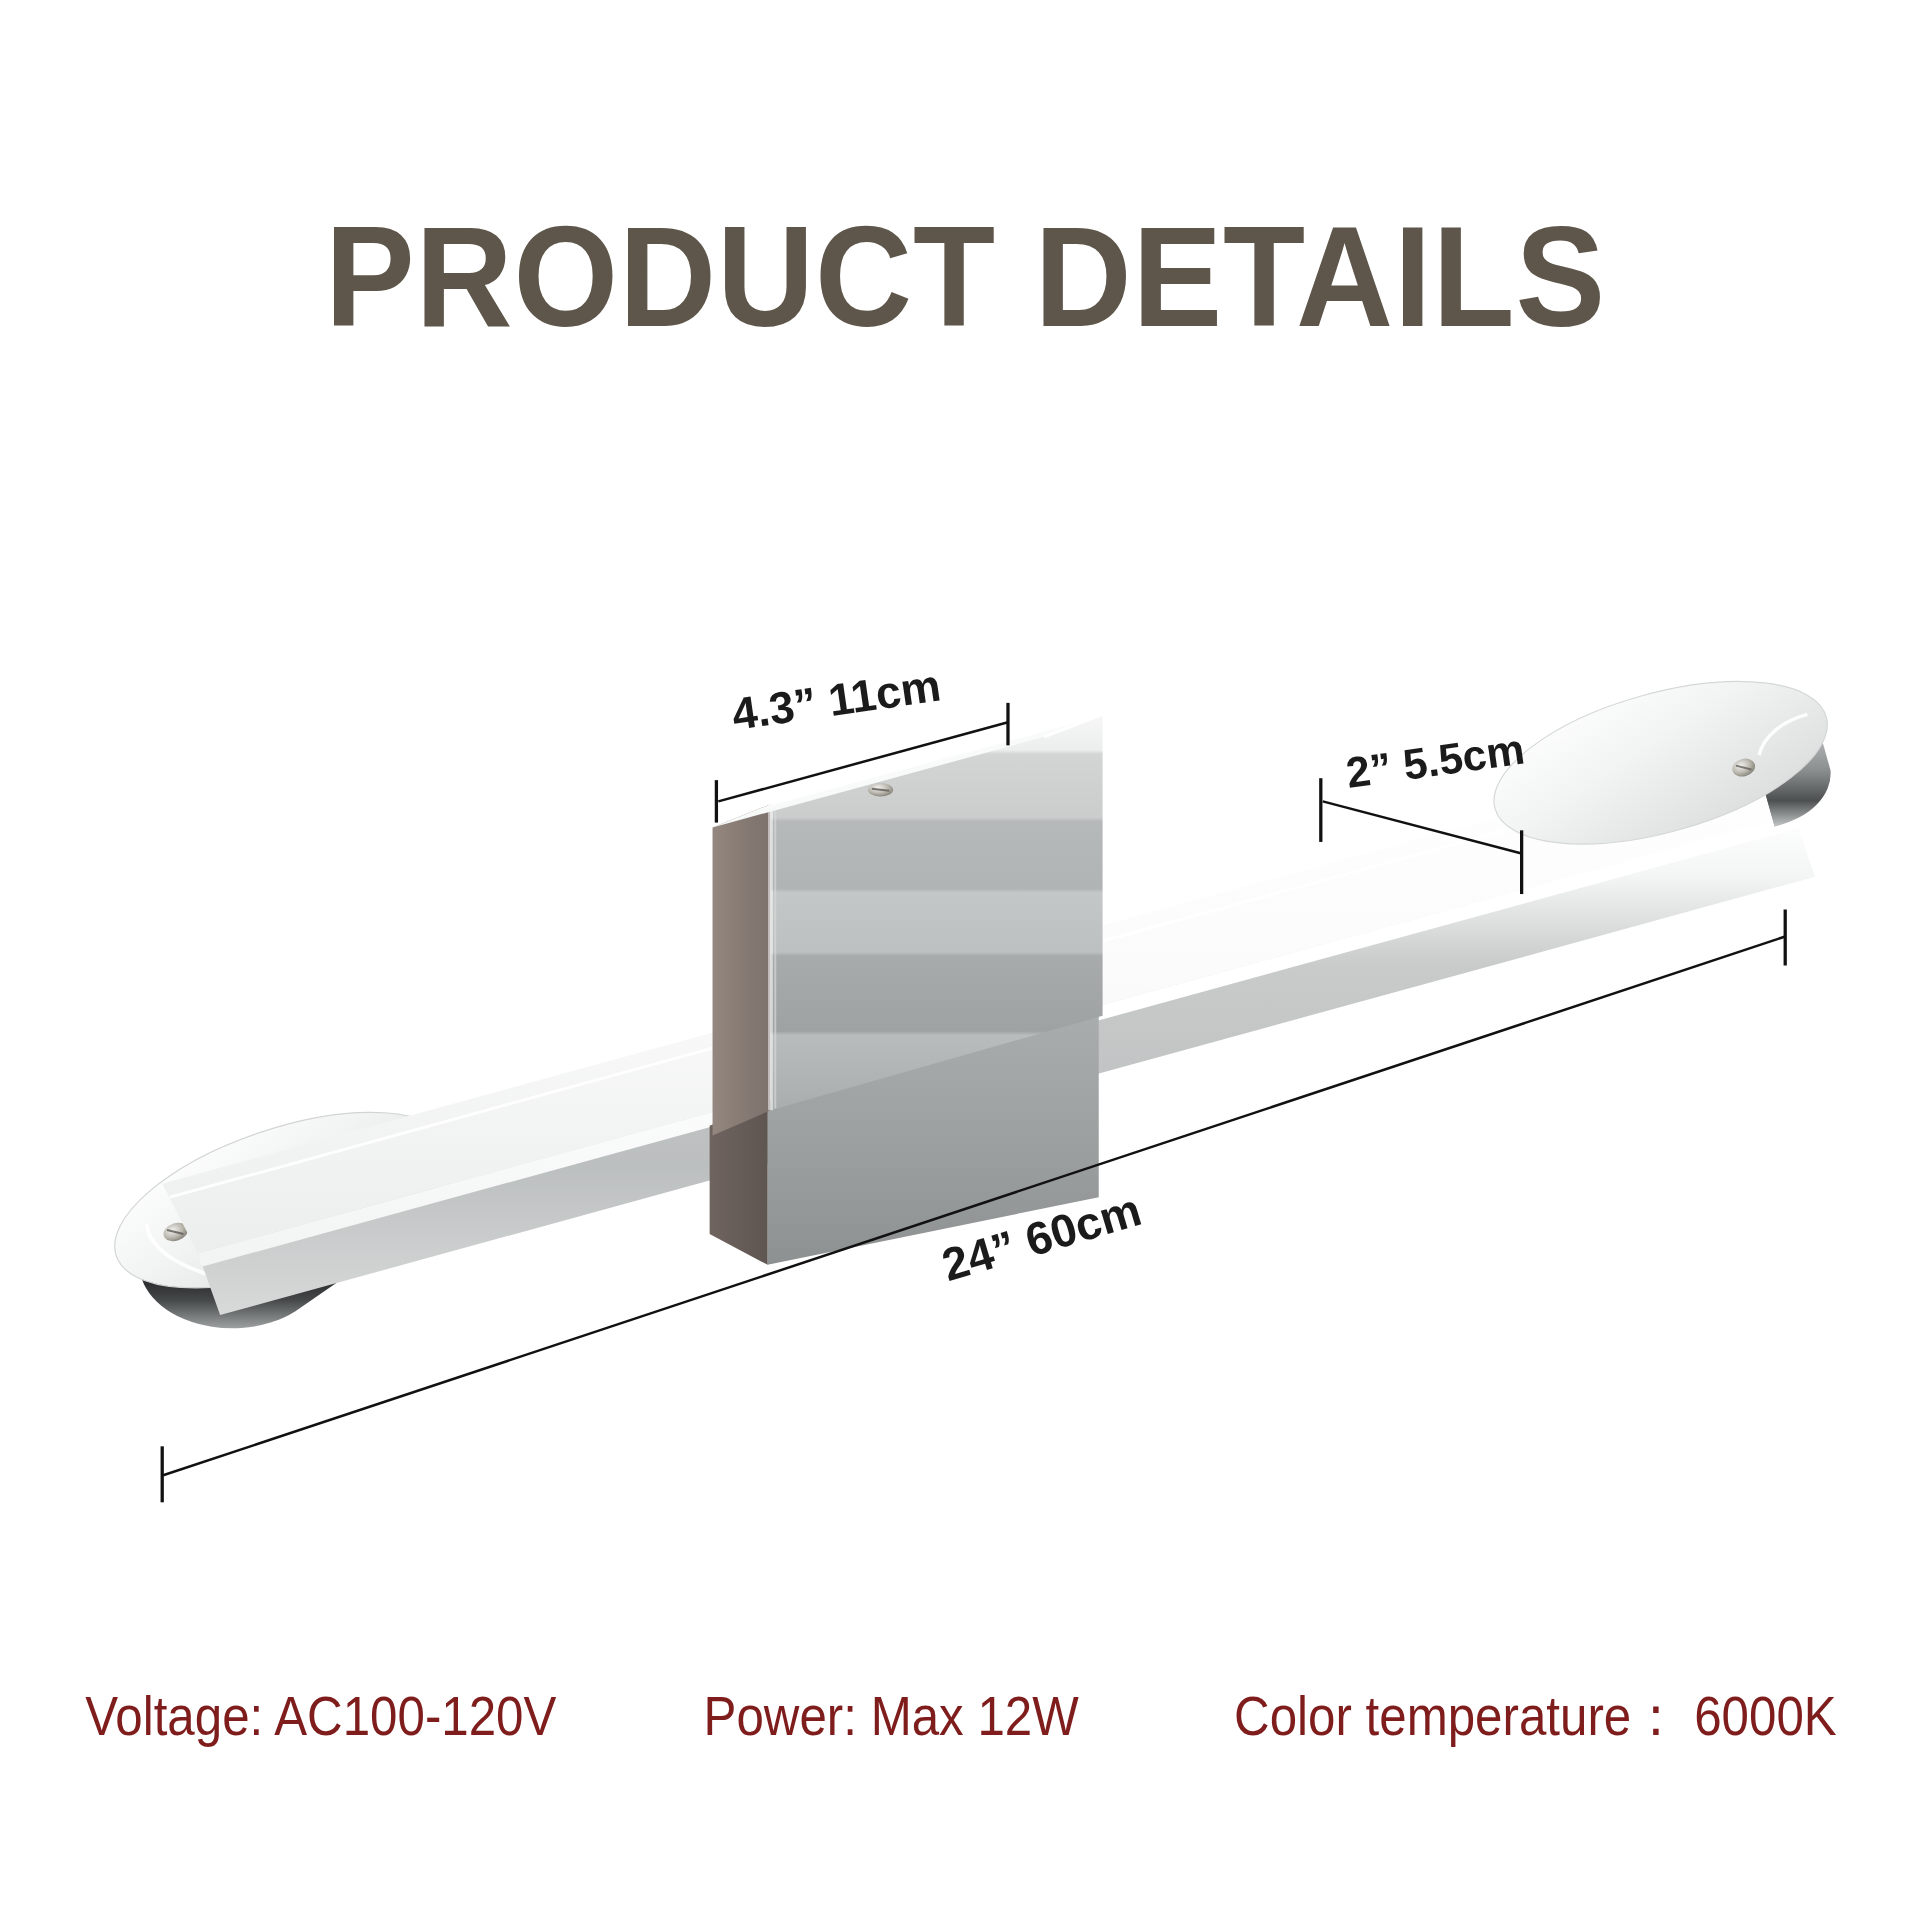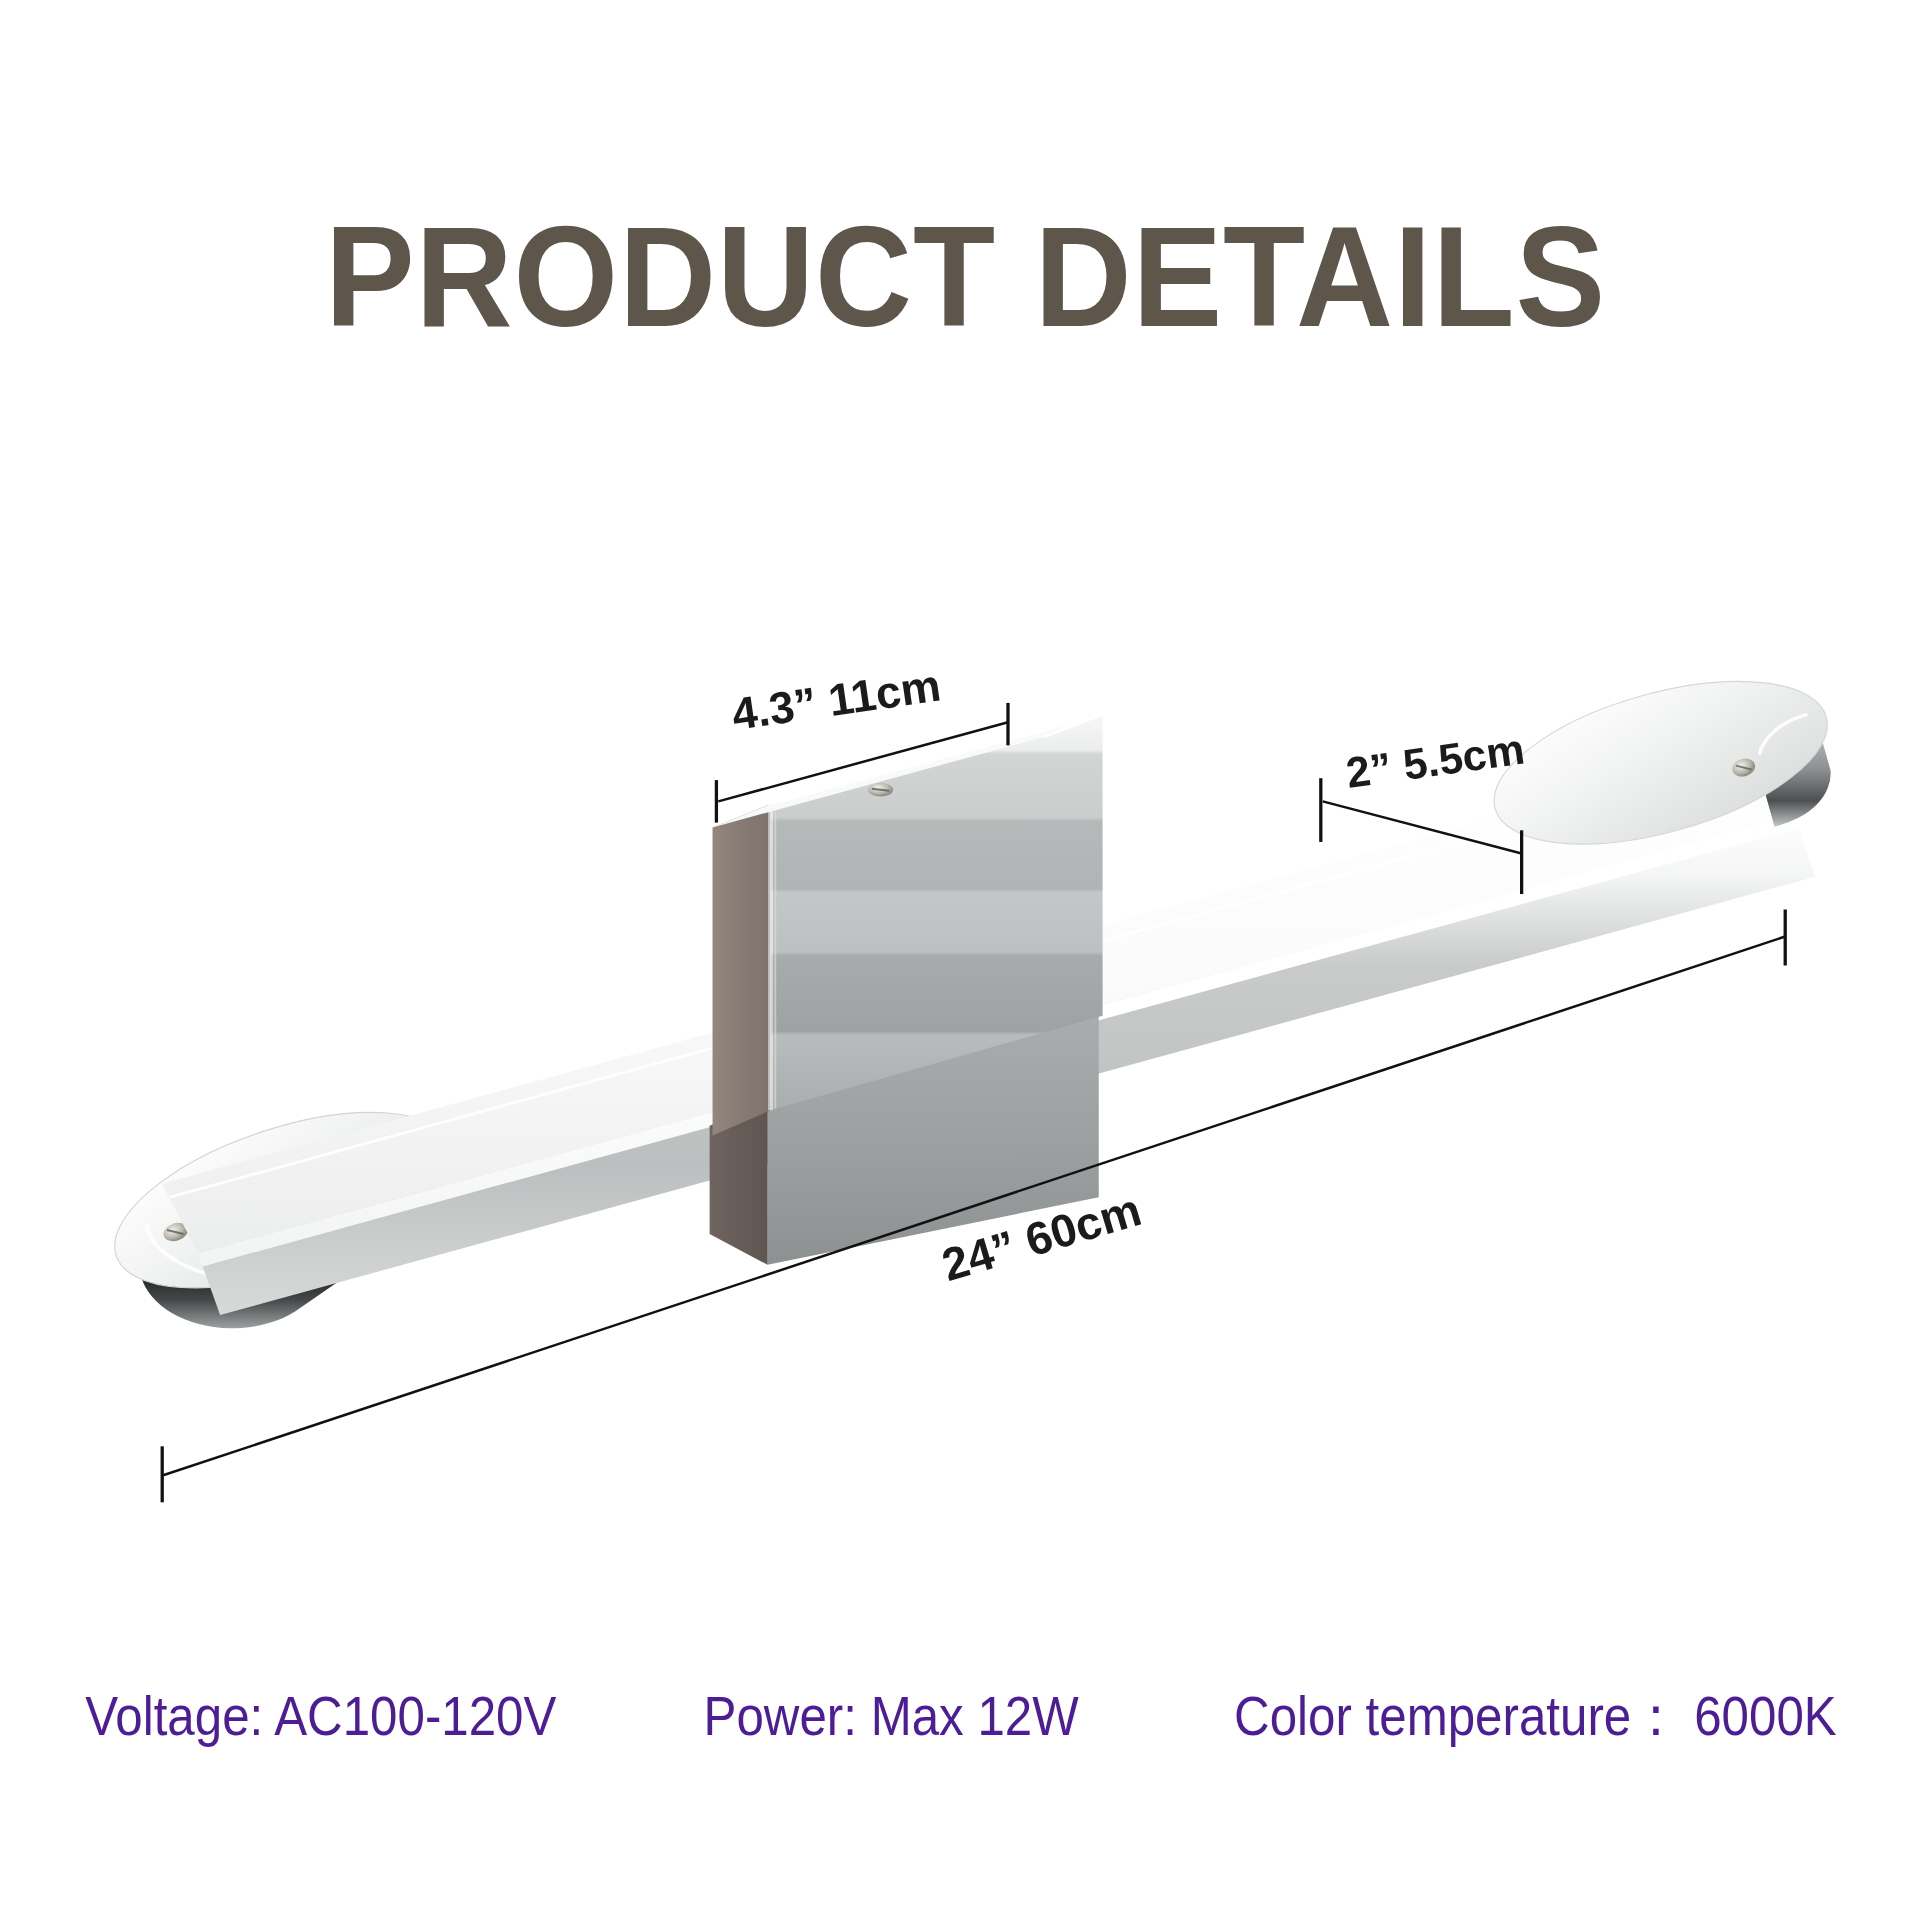"Voltage: AC100-120V" #specs { color: #4c1d95 -> #7f1d1d }
